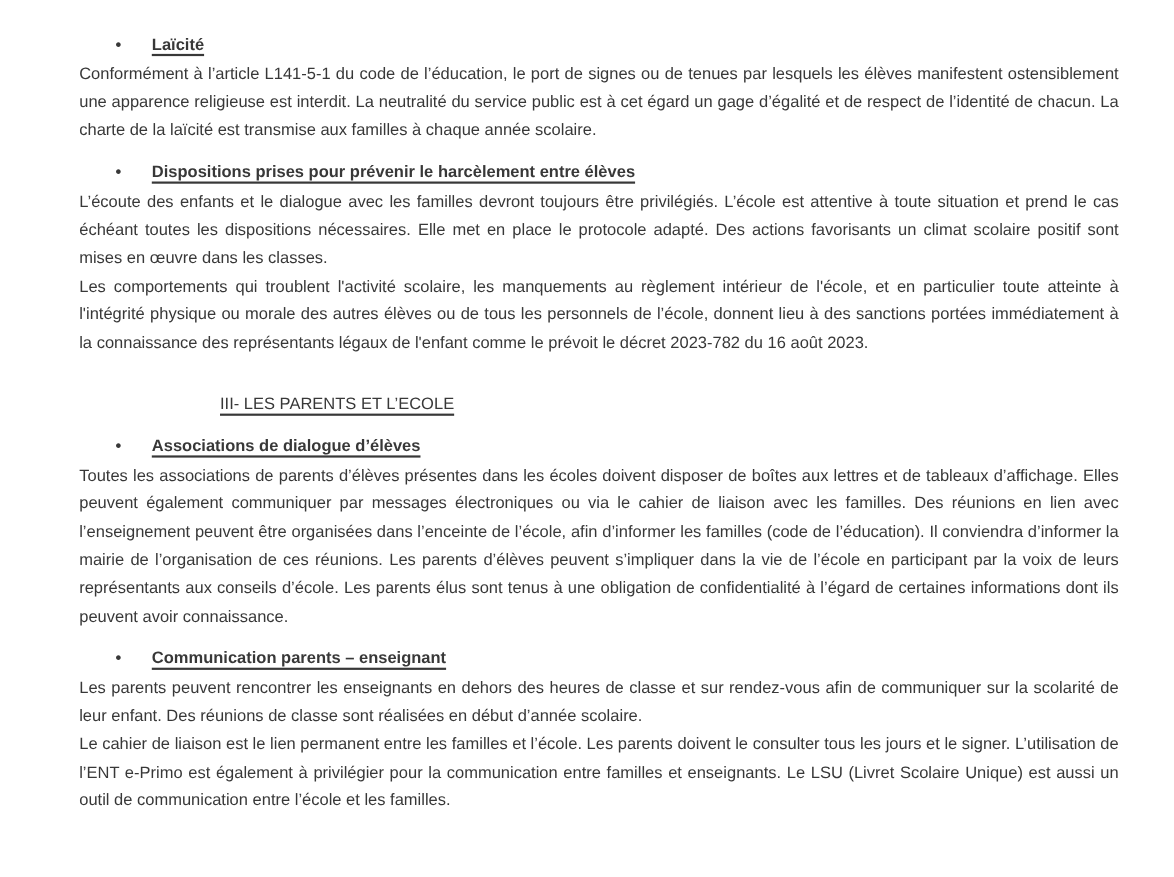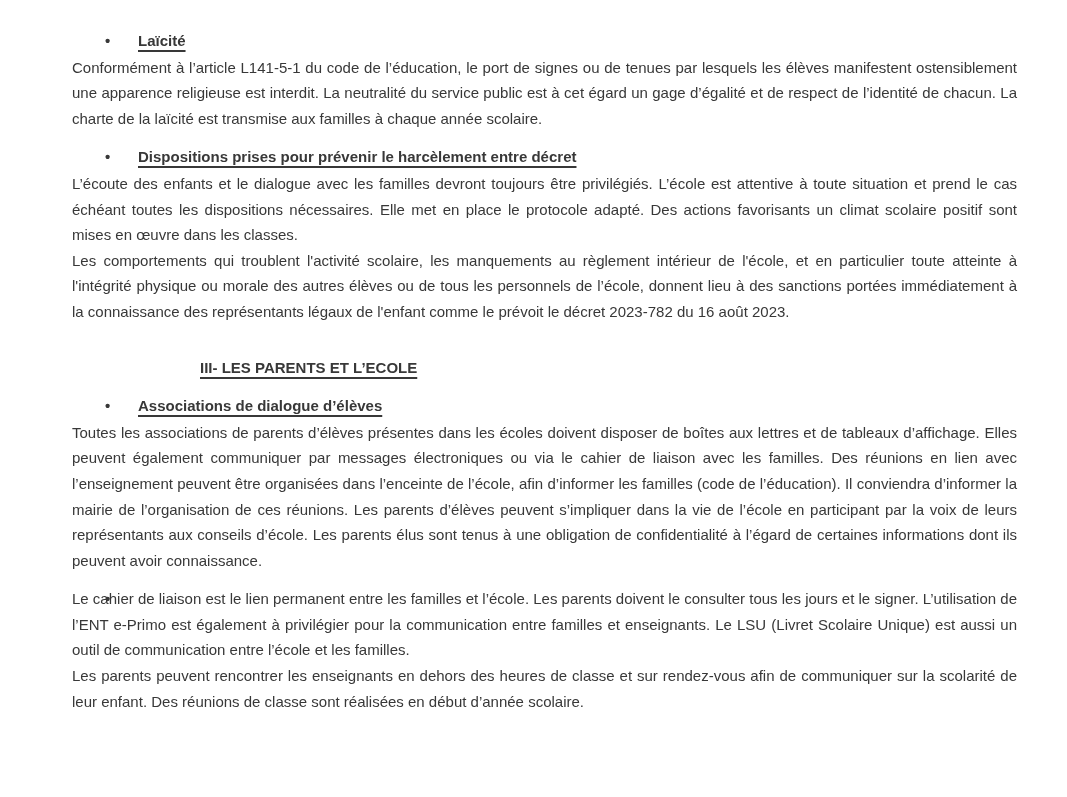"Dispositions prises pour prévenir le" span.underlined { text: décret -> élèves }
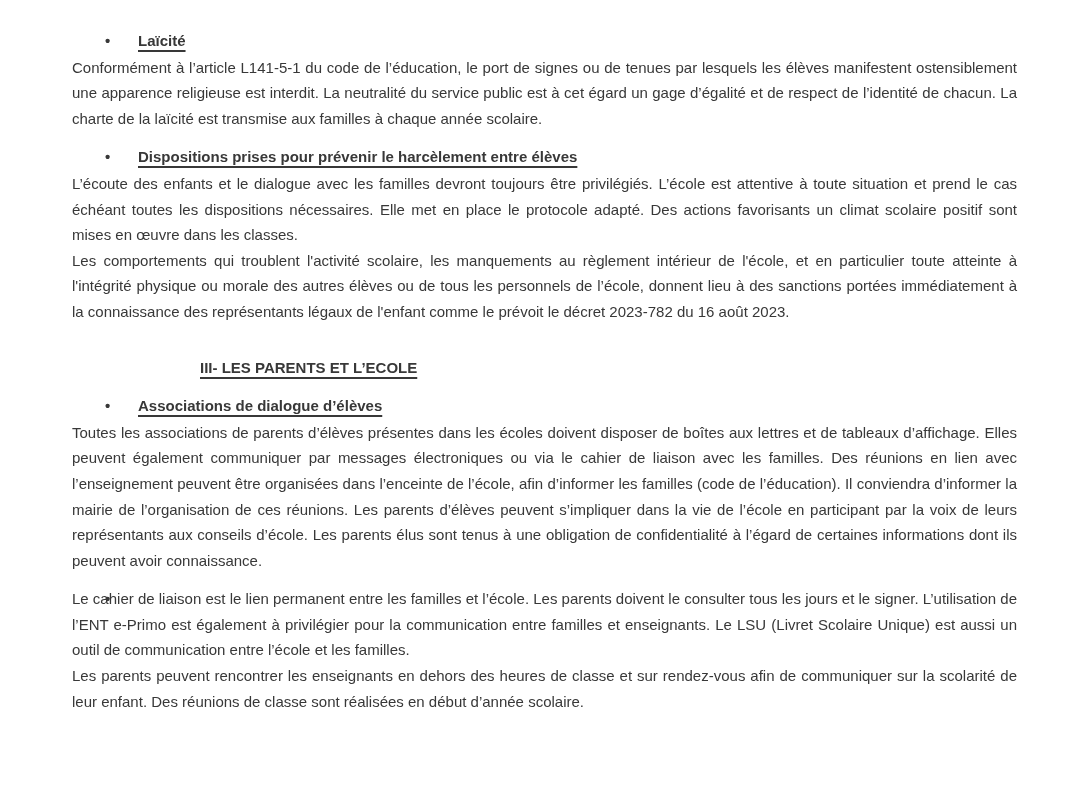"III- LES PARENTS ET L’ECOLE" .chapter-heading { font-weight: bold -> normal }
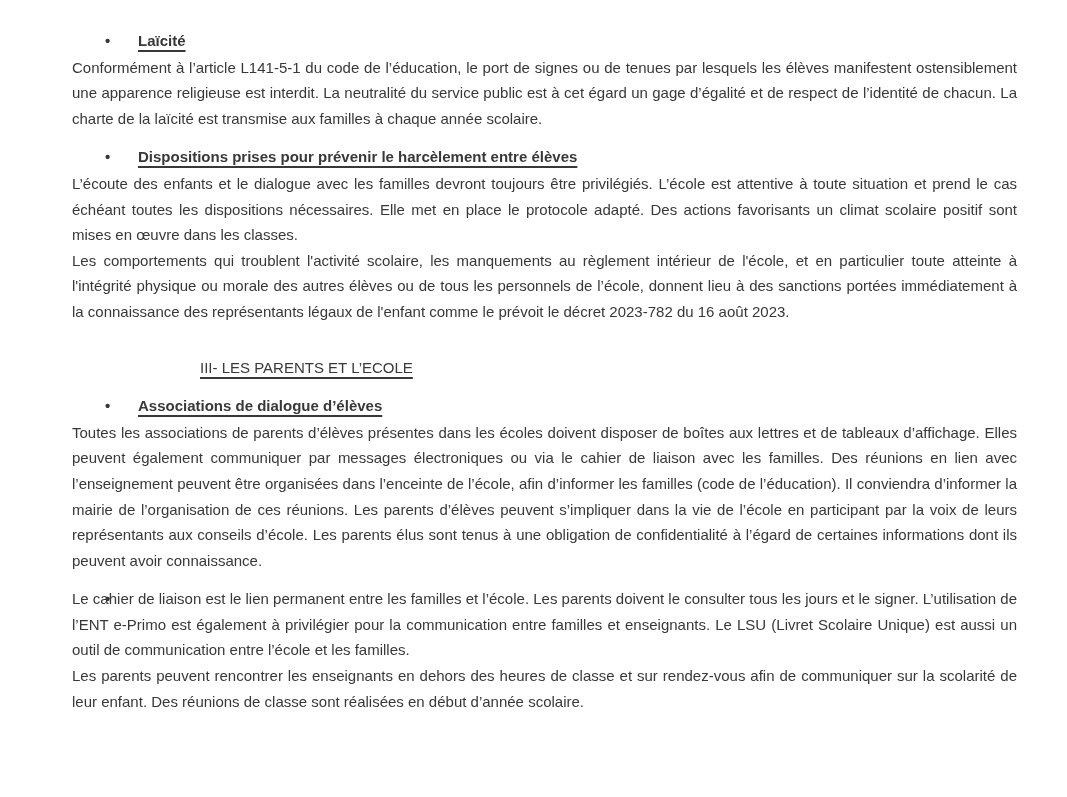"Communication parents – enseignant" span.underlined { html: none -> <span>Communication parents – enseignant</span> }
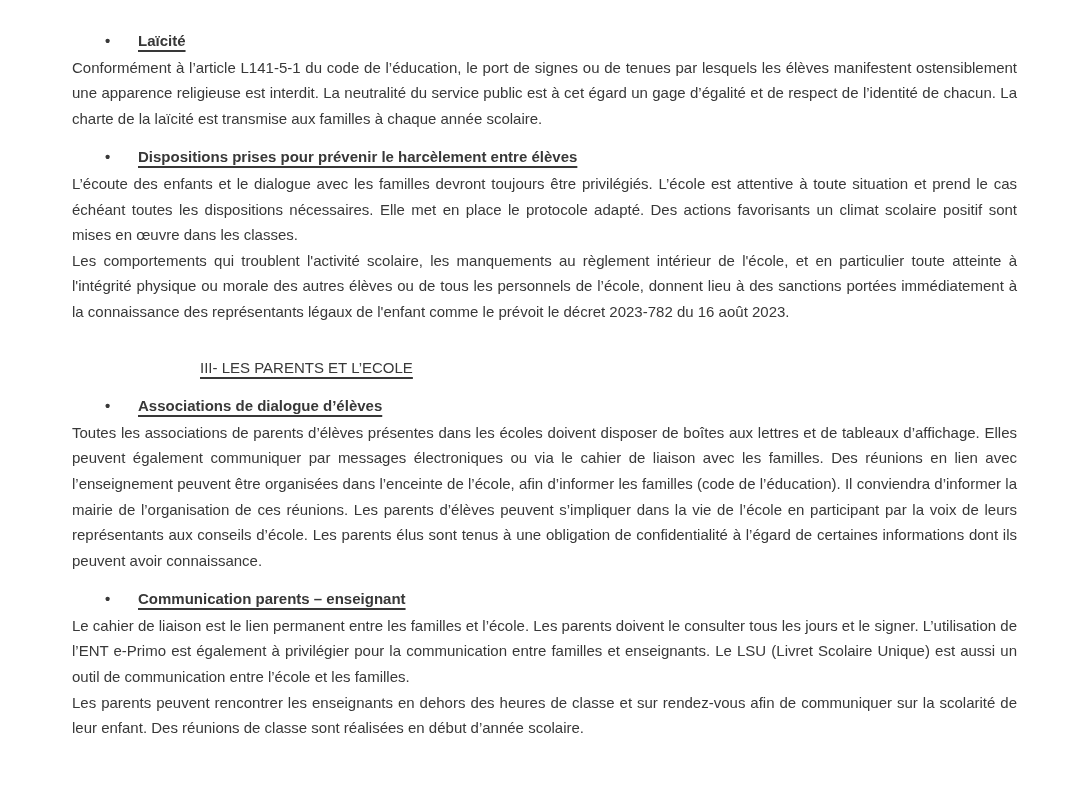"Le cahier de liaison est" p.body-par { order: before "Les parents peuvent rencontrer les" -> after "Les parents peuvent rencontrer les" }
